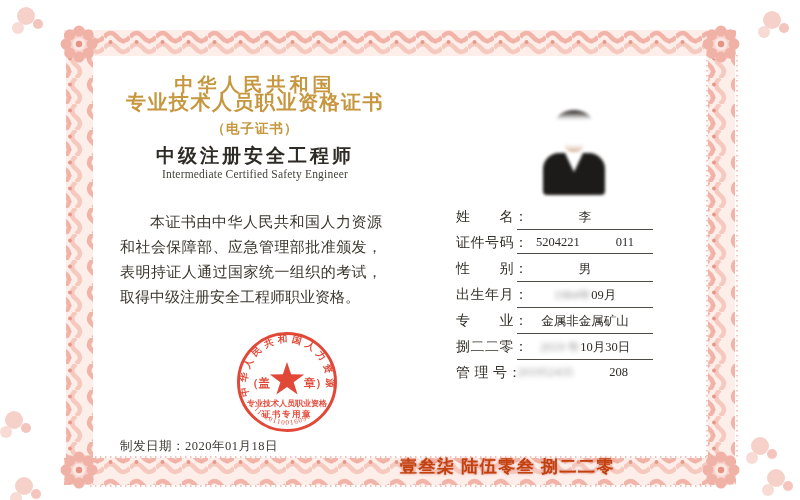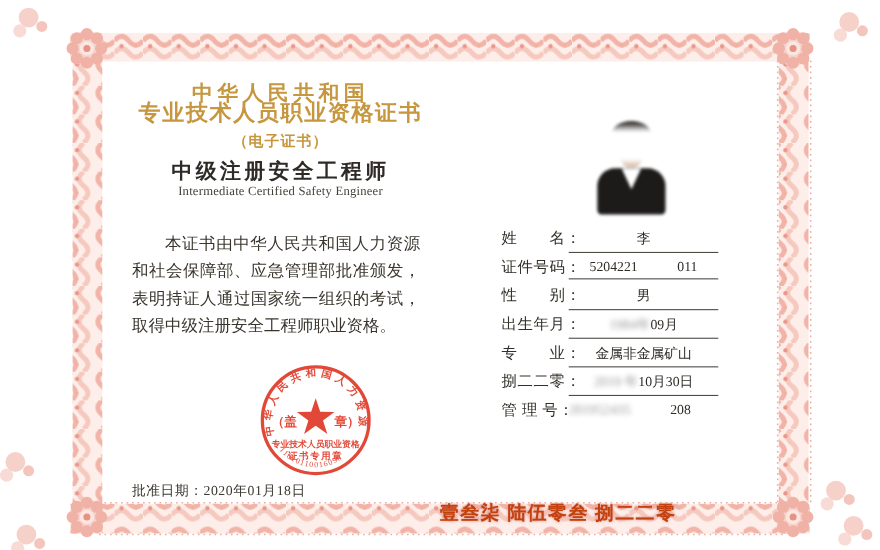"批准日期：" span { text: 批准 -> 制发 }
